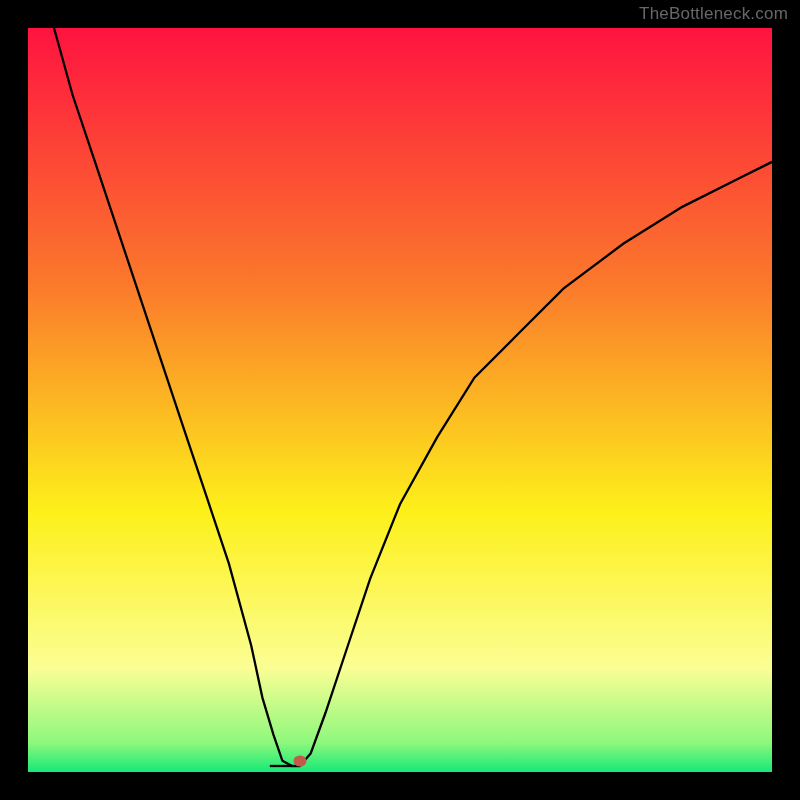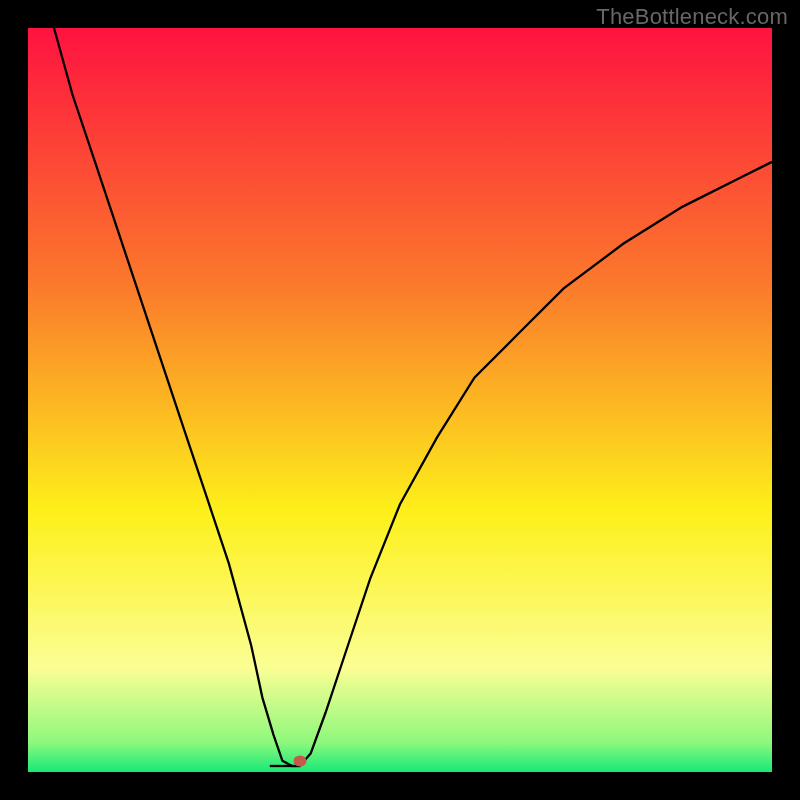"TheBottleneck.com" .watermark { font-size: 22px -> 17px }
